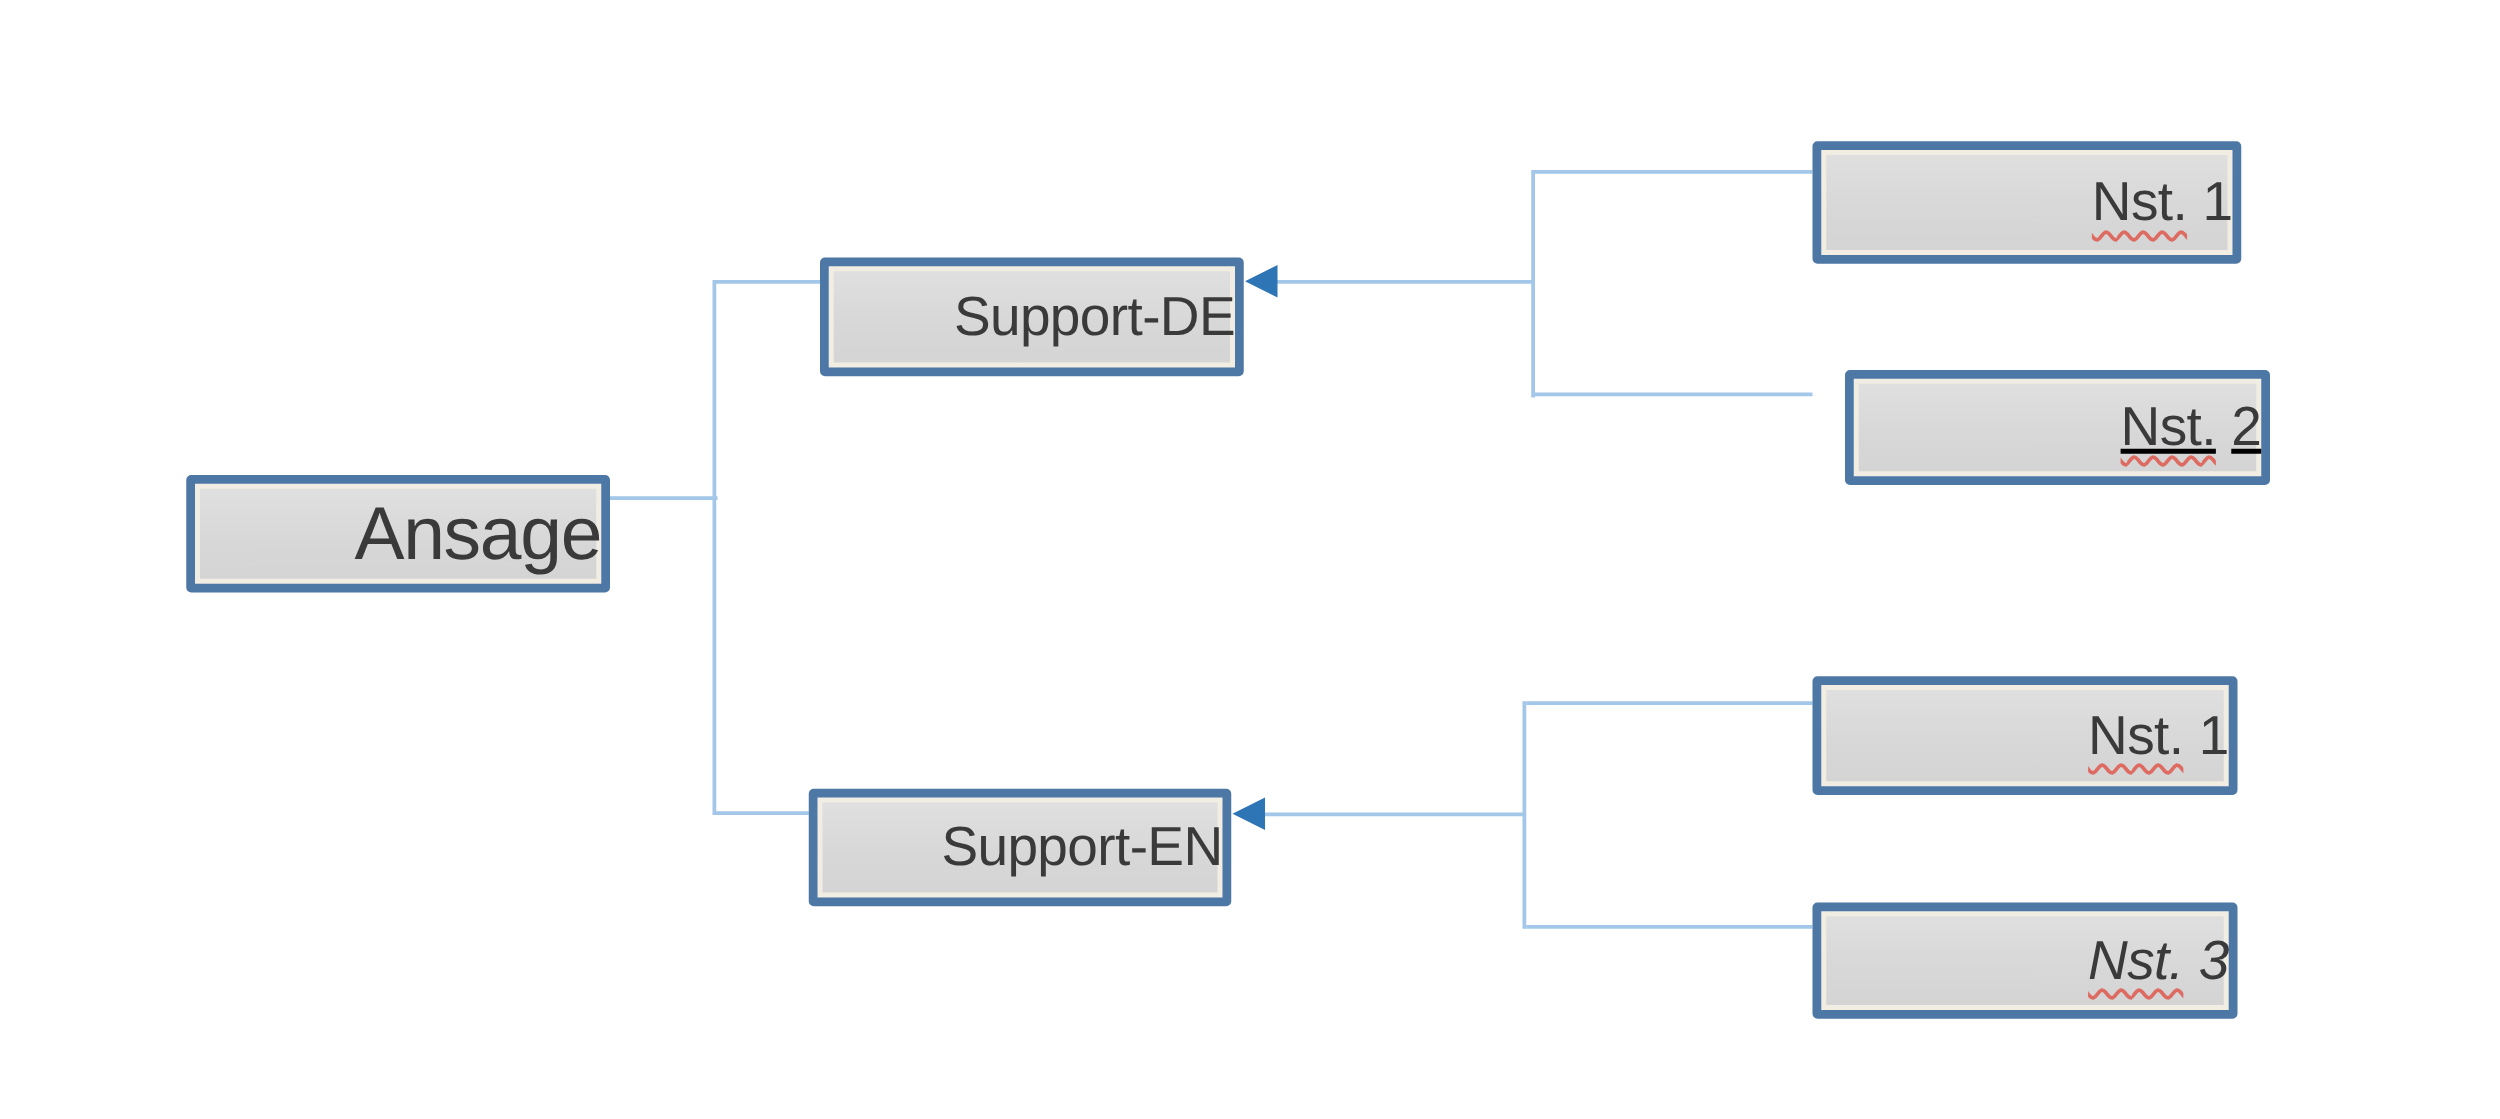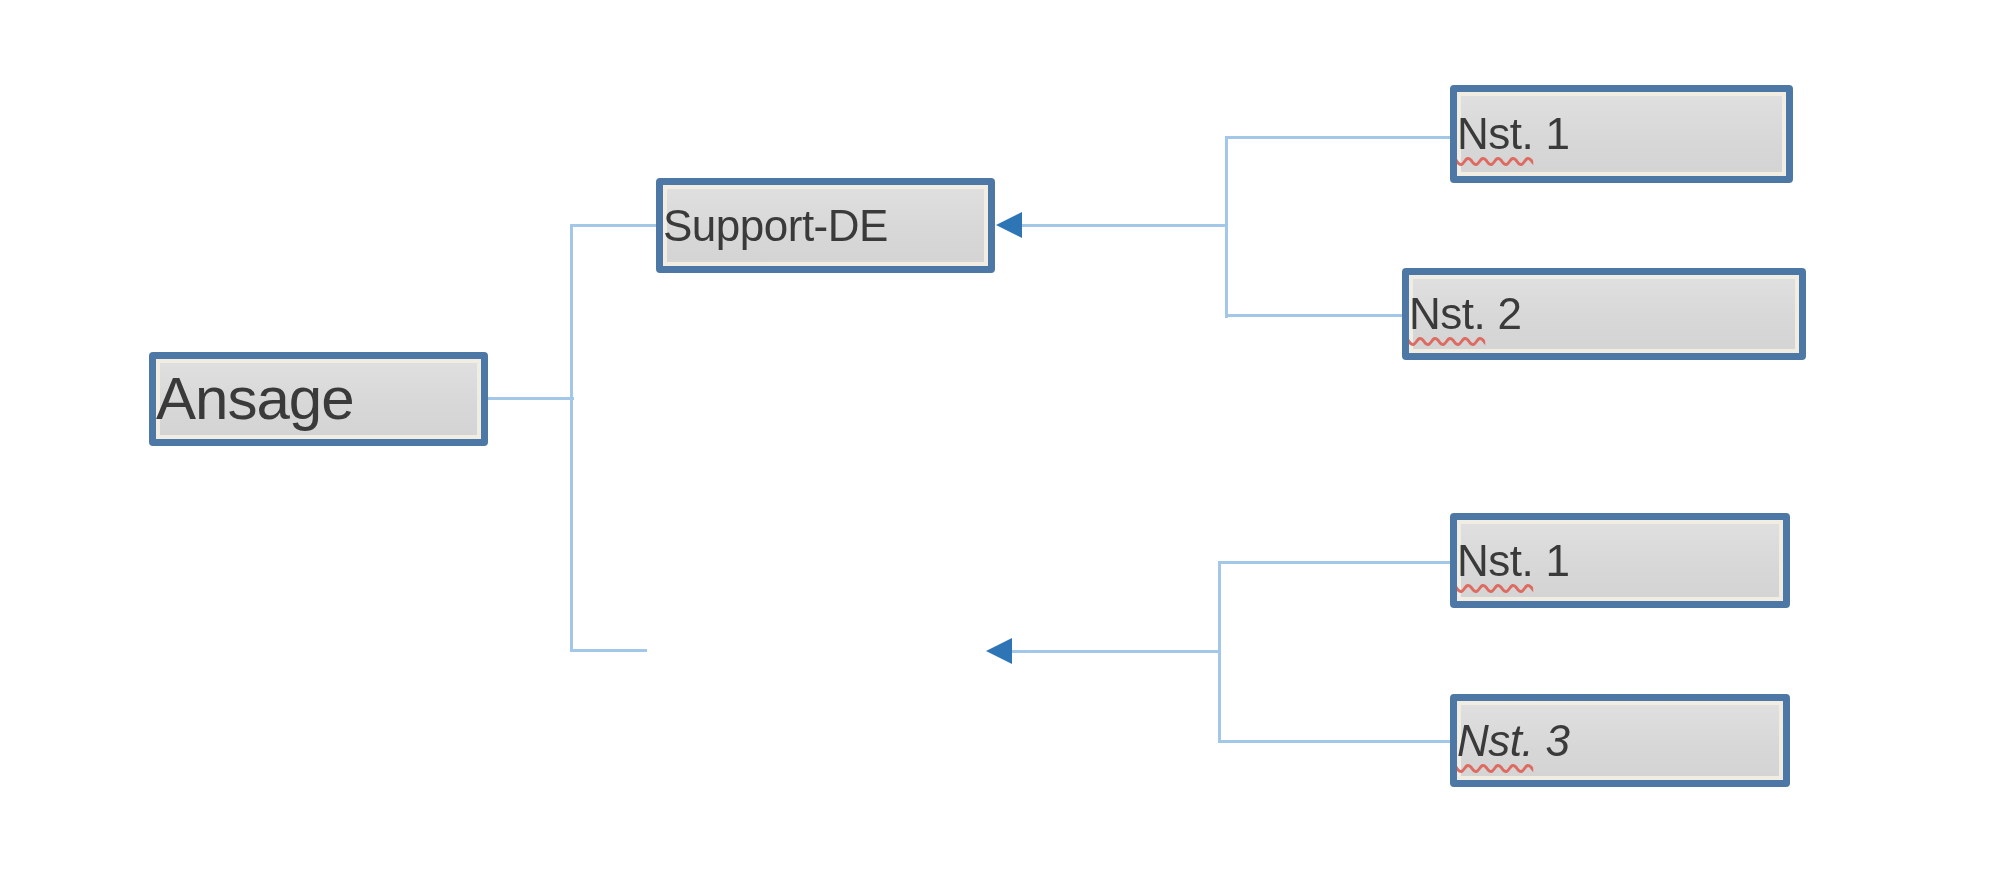"Nst. 1" .node { justify-content: flex-start -> flex-end; margin-top: none -> 28px }
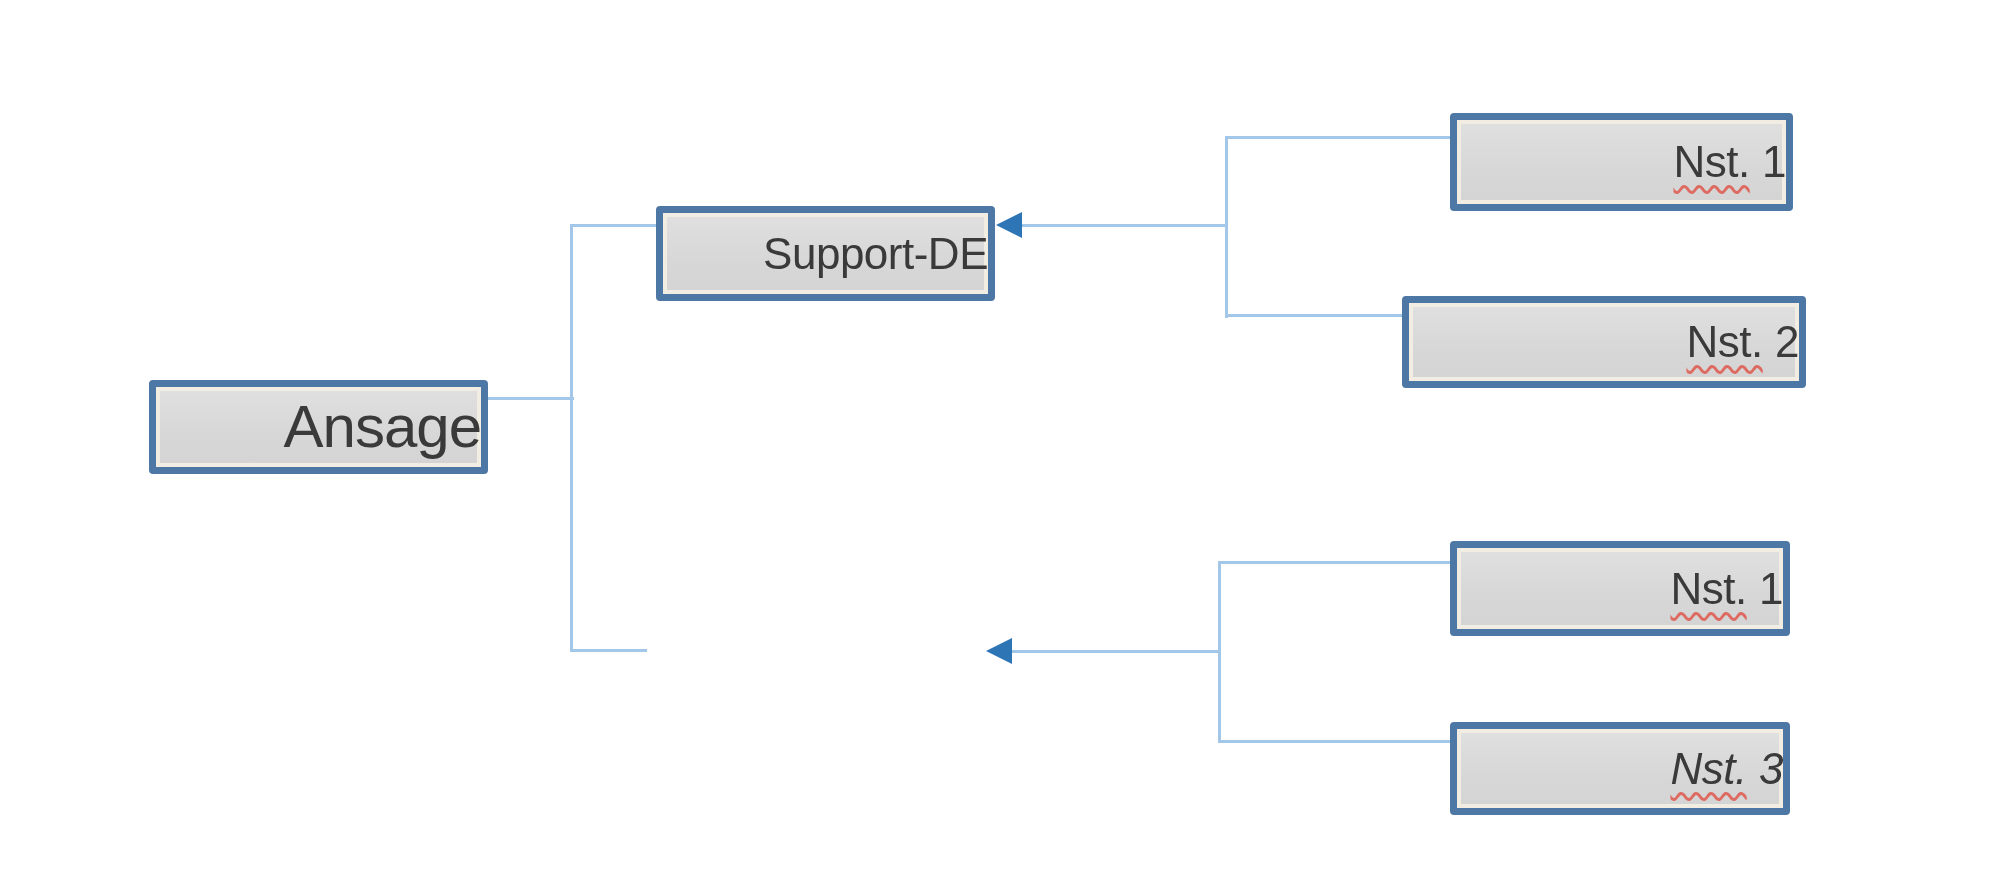"Nst. 2" div.node { left: 1402px -> 1476px; text-decoration: none -> underline; width: 404px -> 340px }
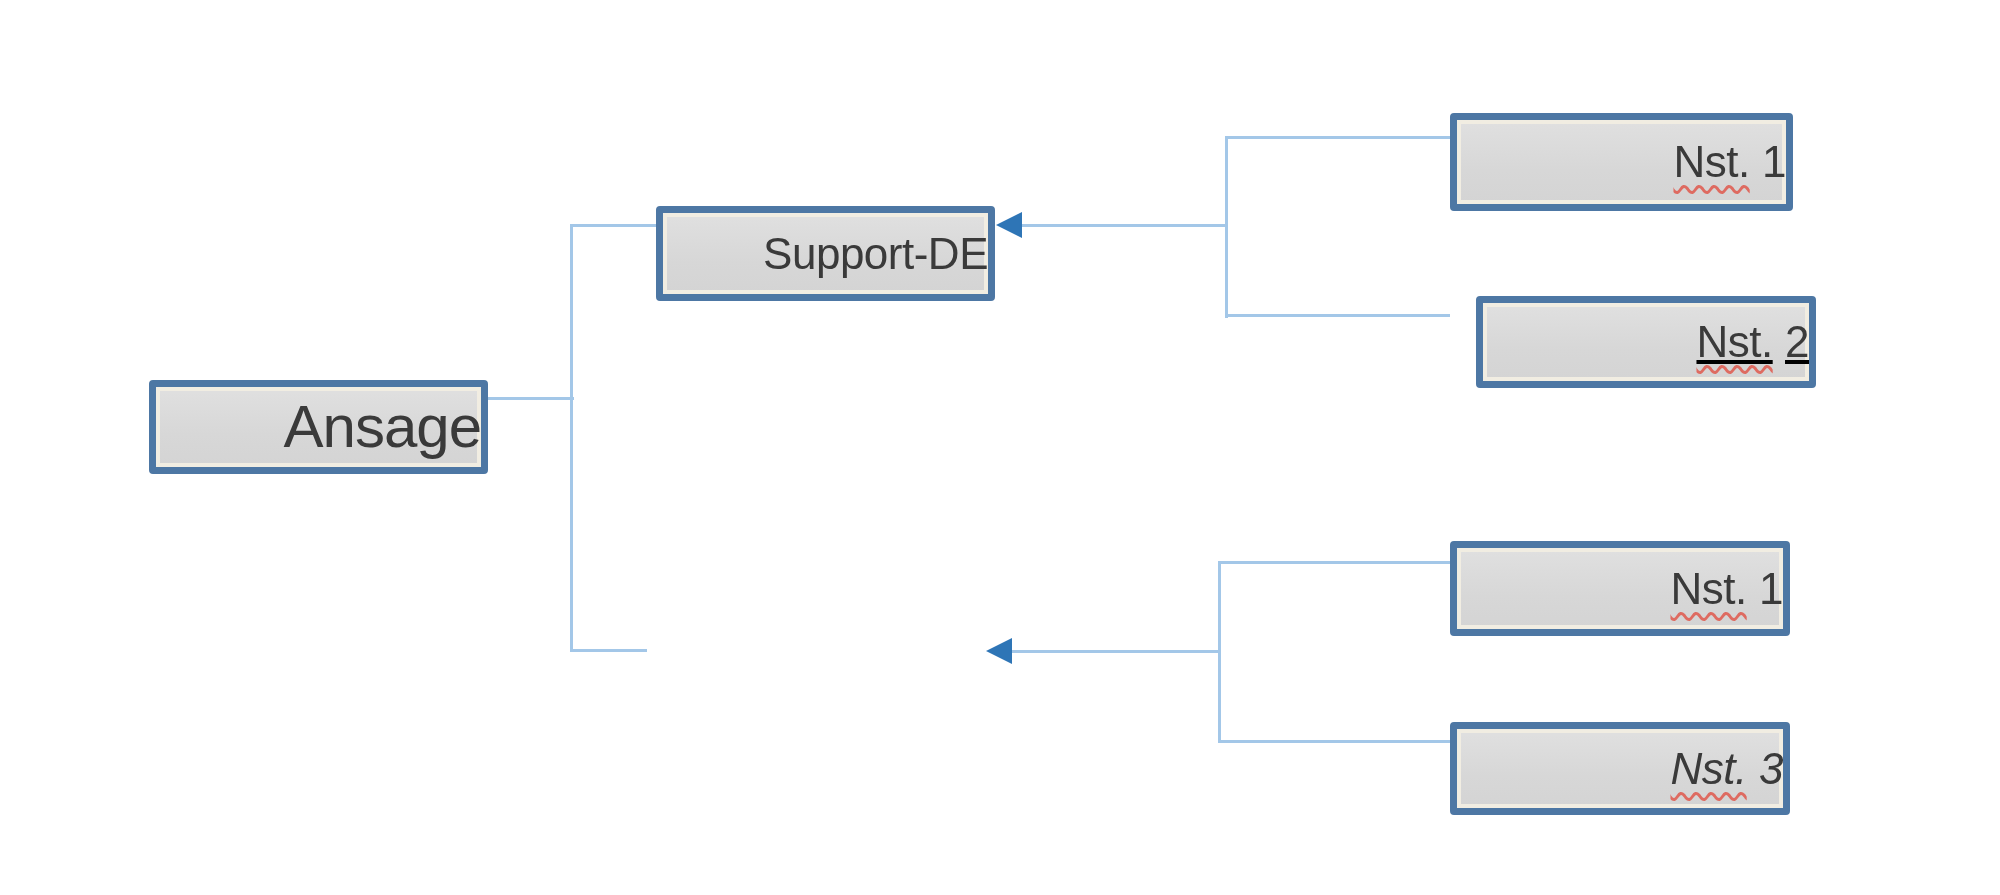"Support-EN" div.node { html: none -> <div> <span>Support-EN</span> </div> }
